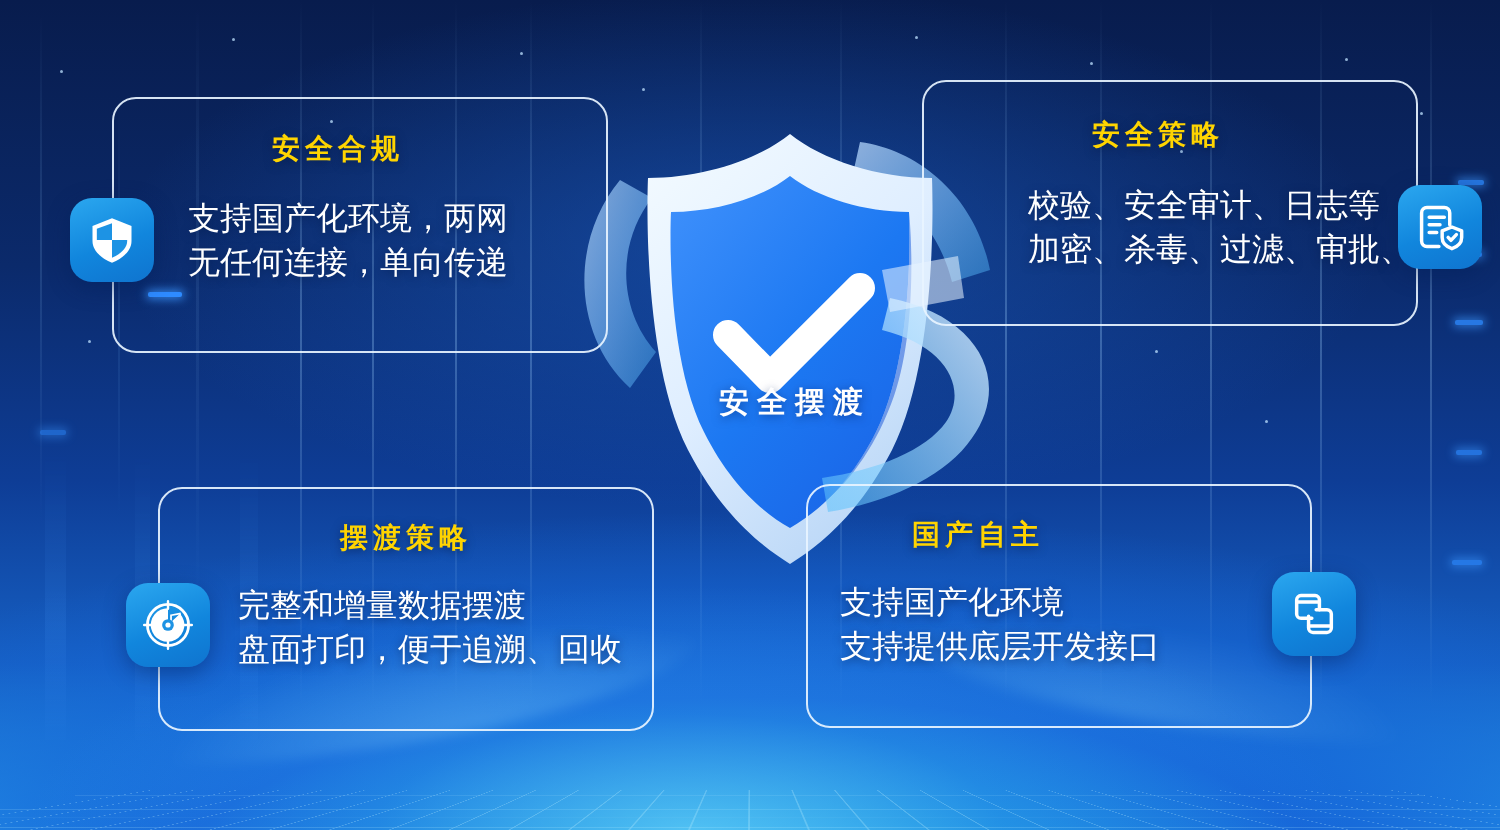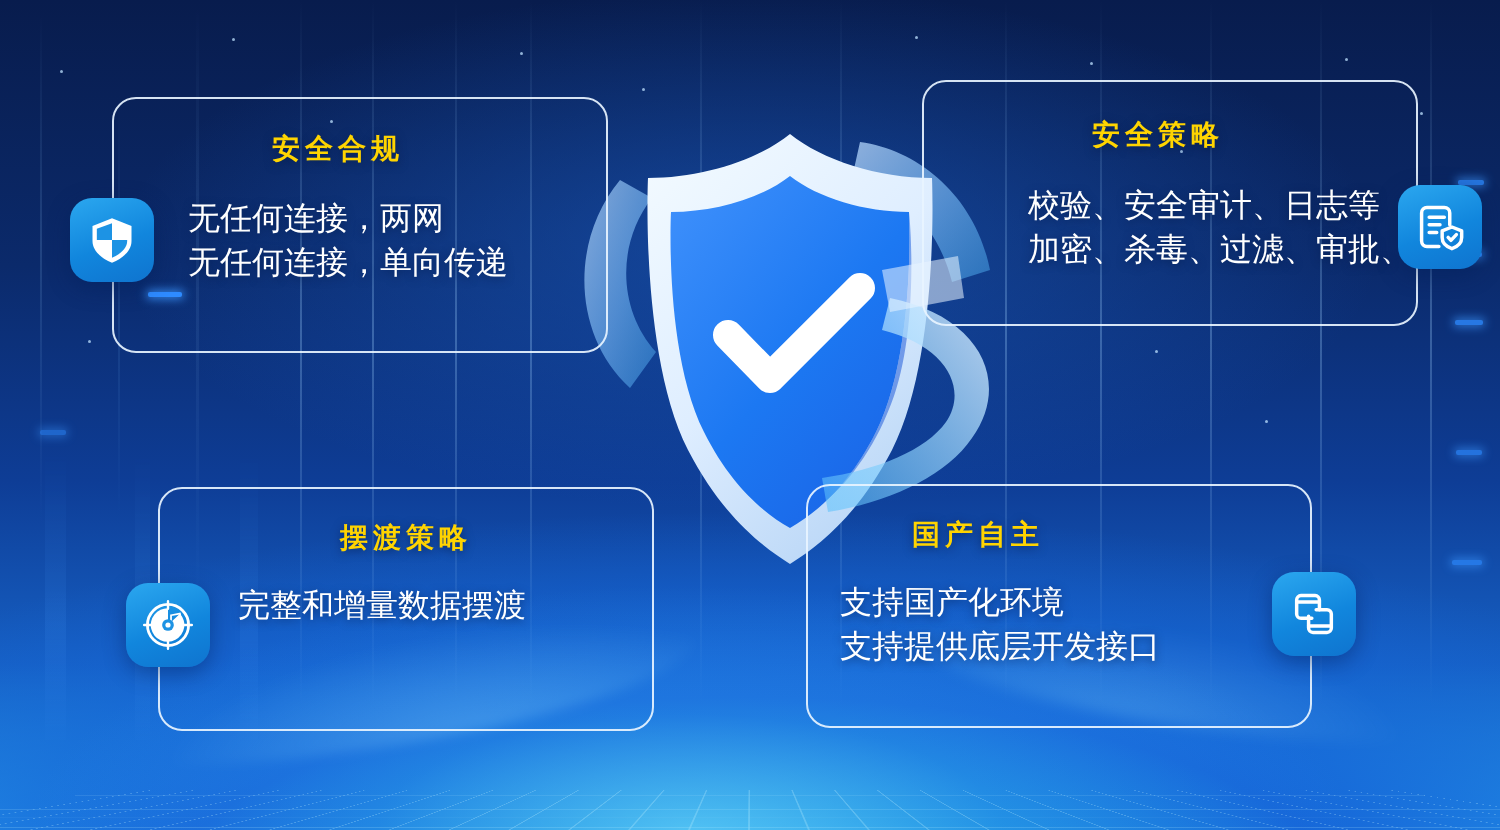"无任何连接，两网" div { text: 无任何连接 -> 支持国产化环境 }
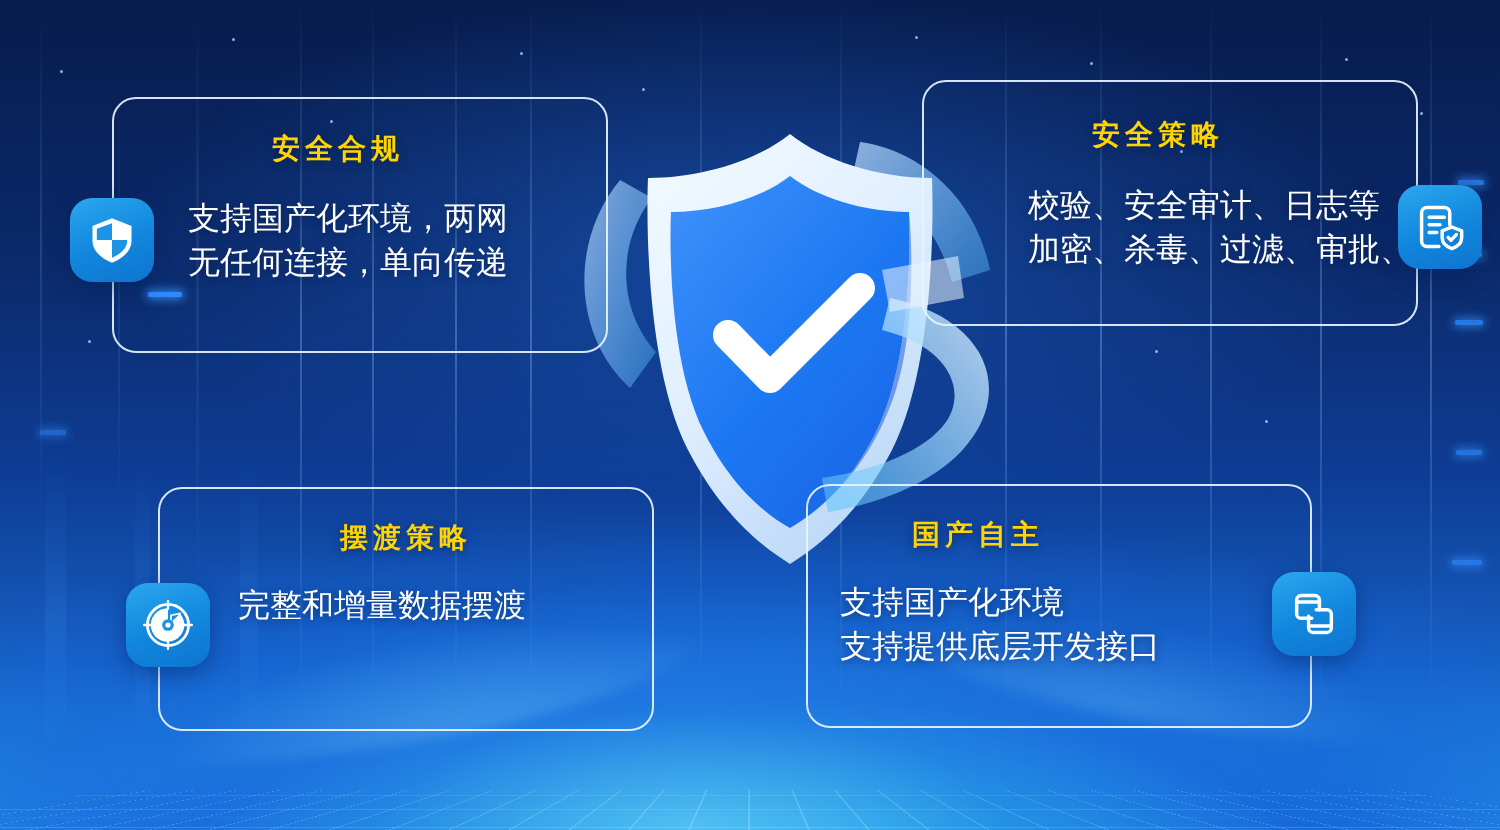"安全摆渡" div { html: none -> <div>安全摆渡</div> }
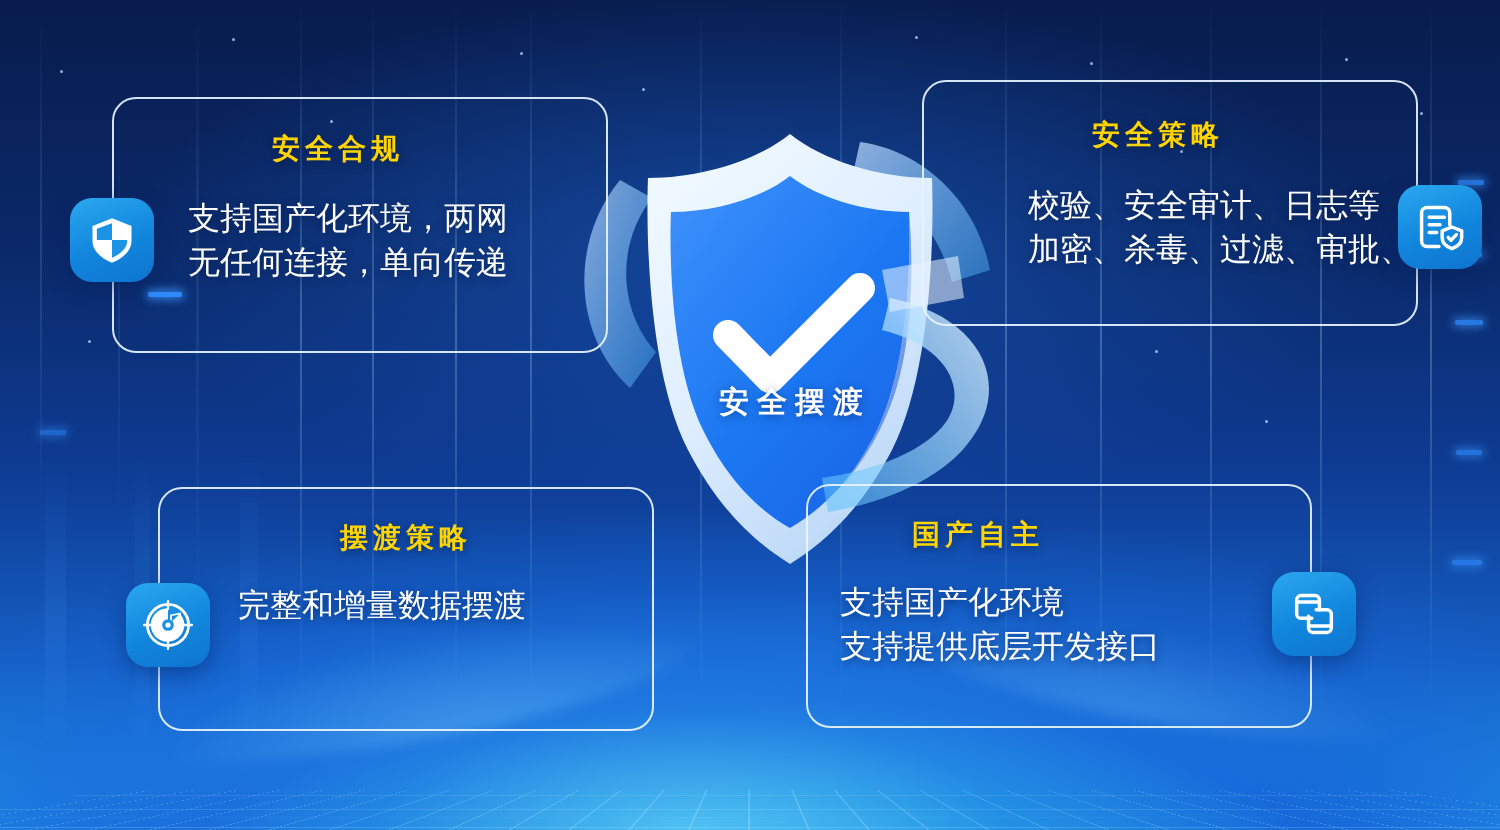"盘面打印，便于追溯、回收" div { html: none -> <div>盘面打印，便于追溯、回收</div> }
